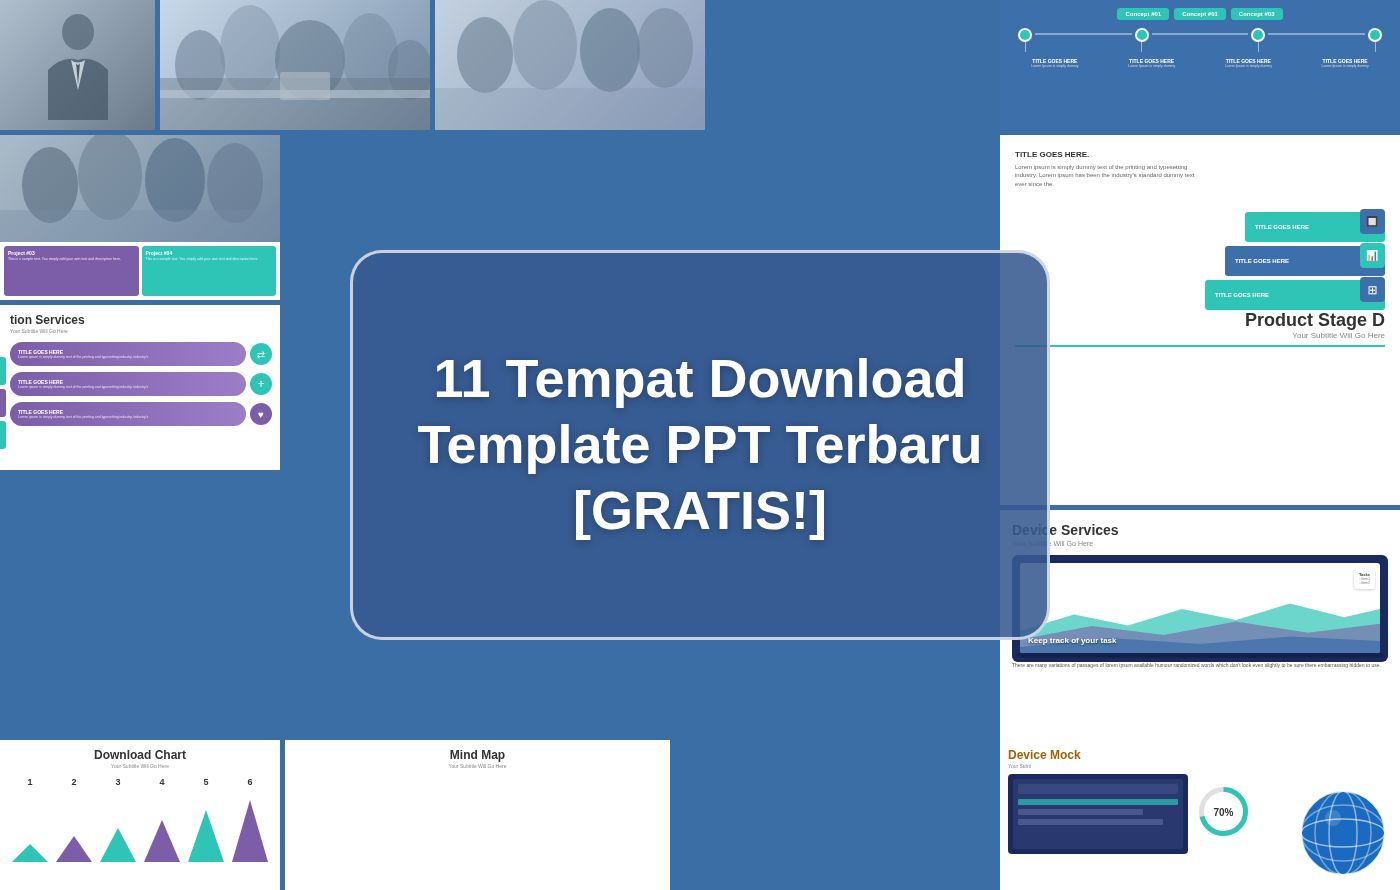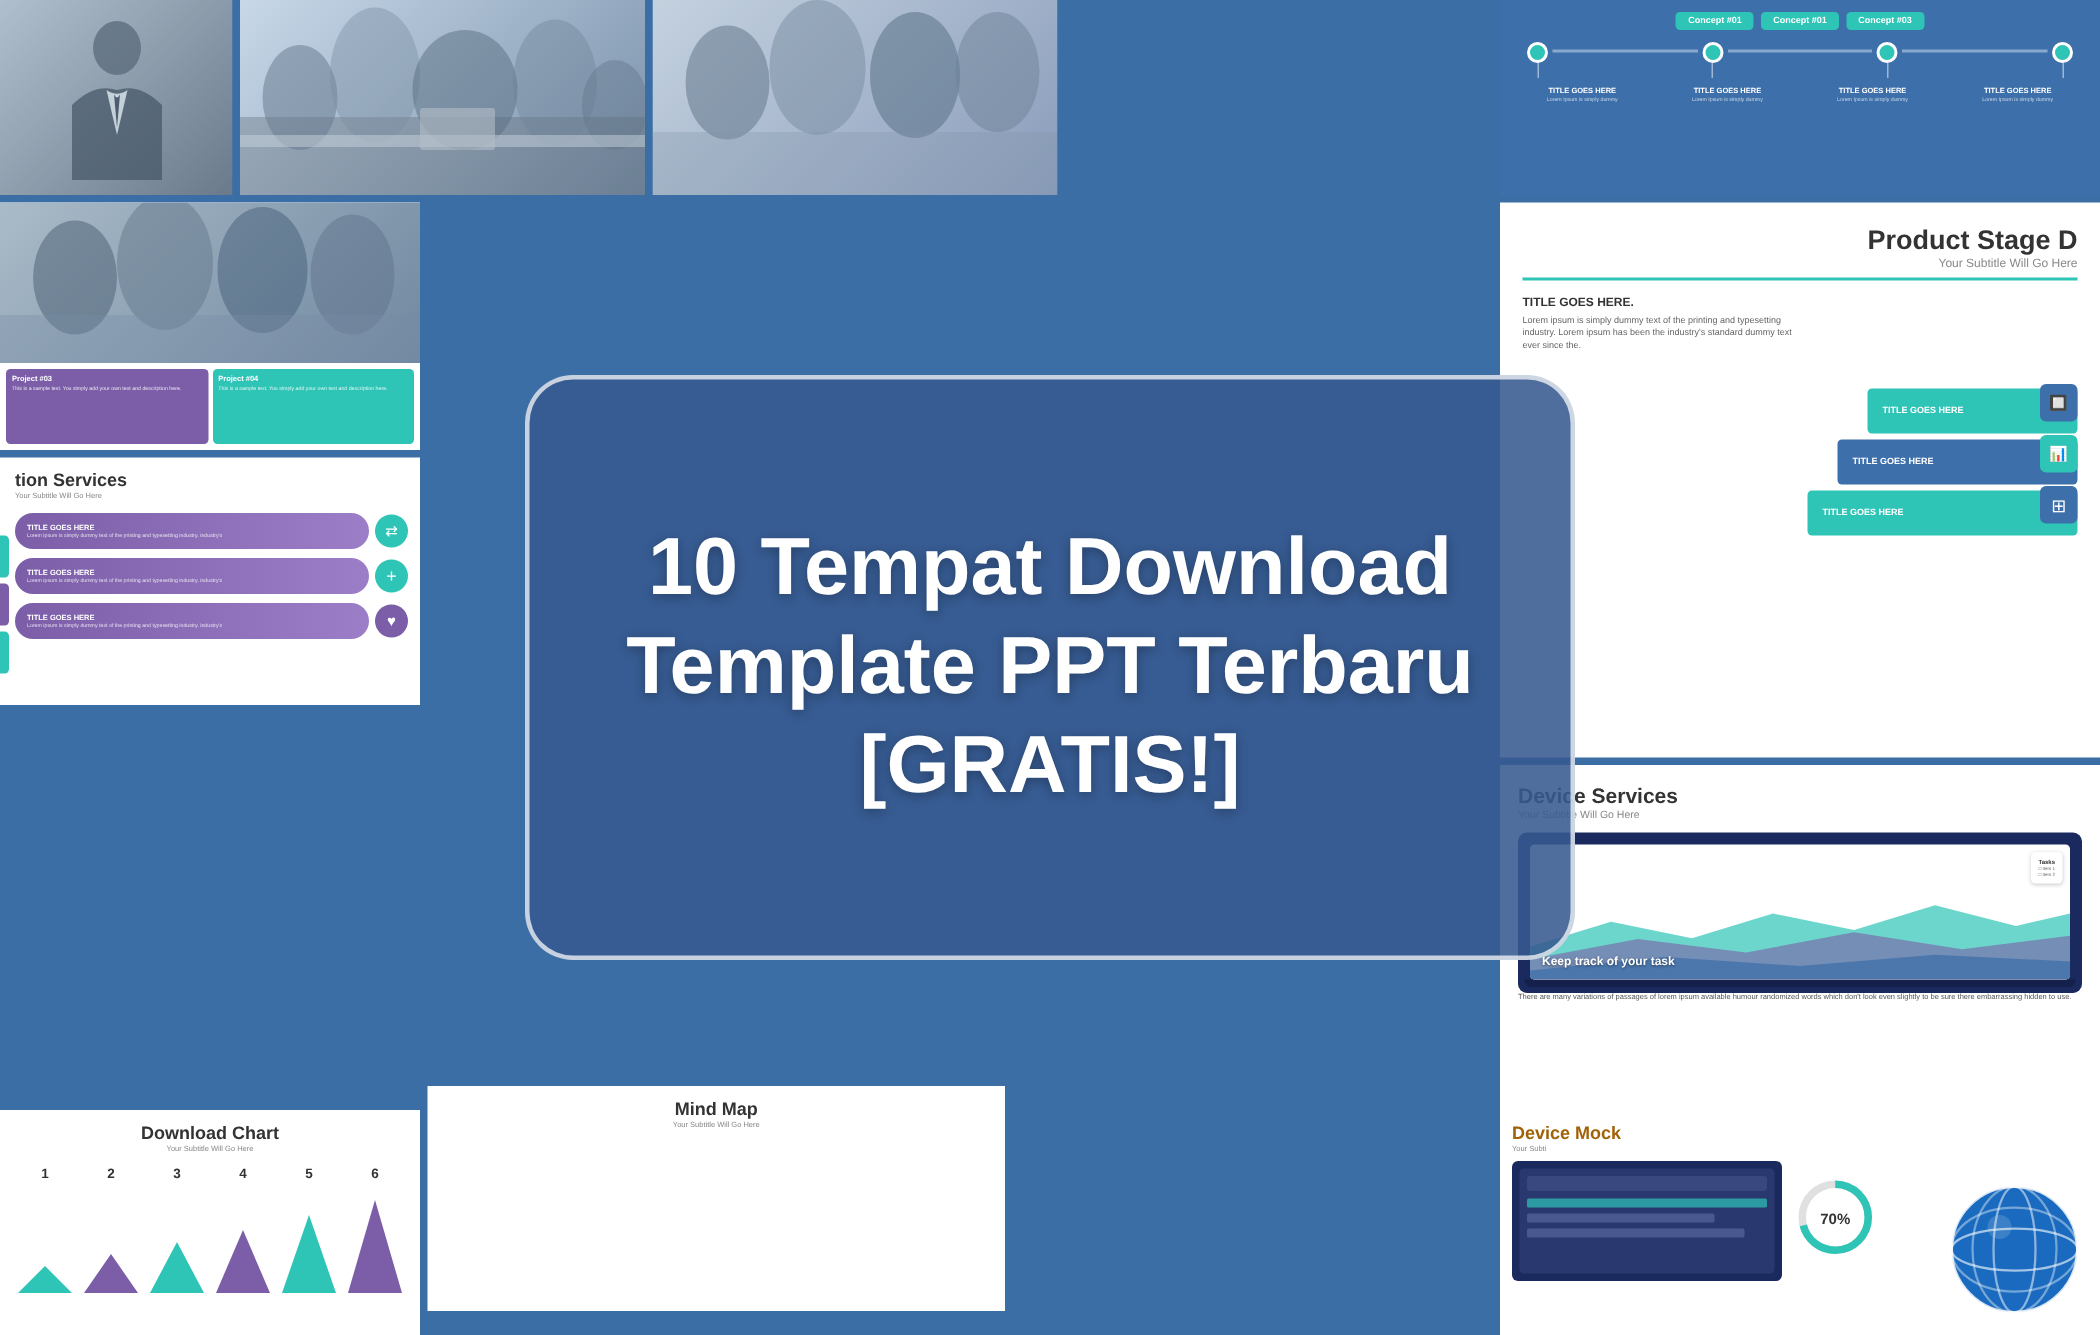"Product Stage D" div { order: before "TITLE GOES HERE." -> after "TITLE GOES HERE." }
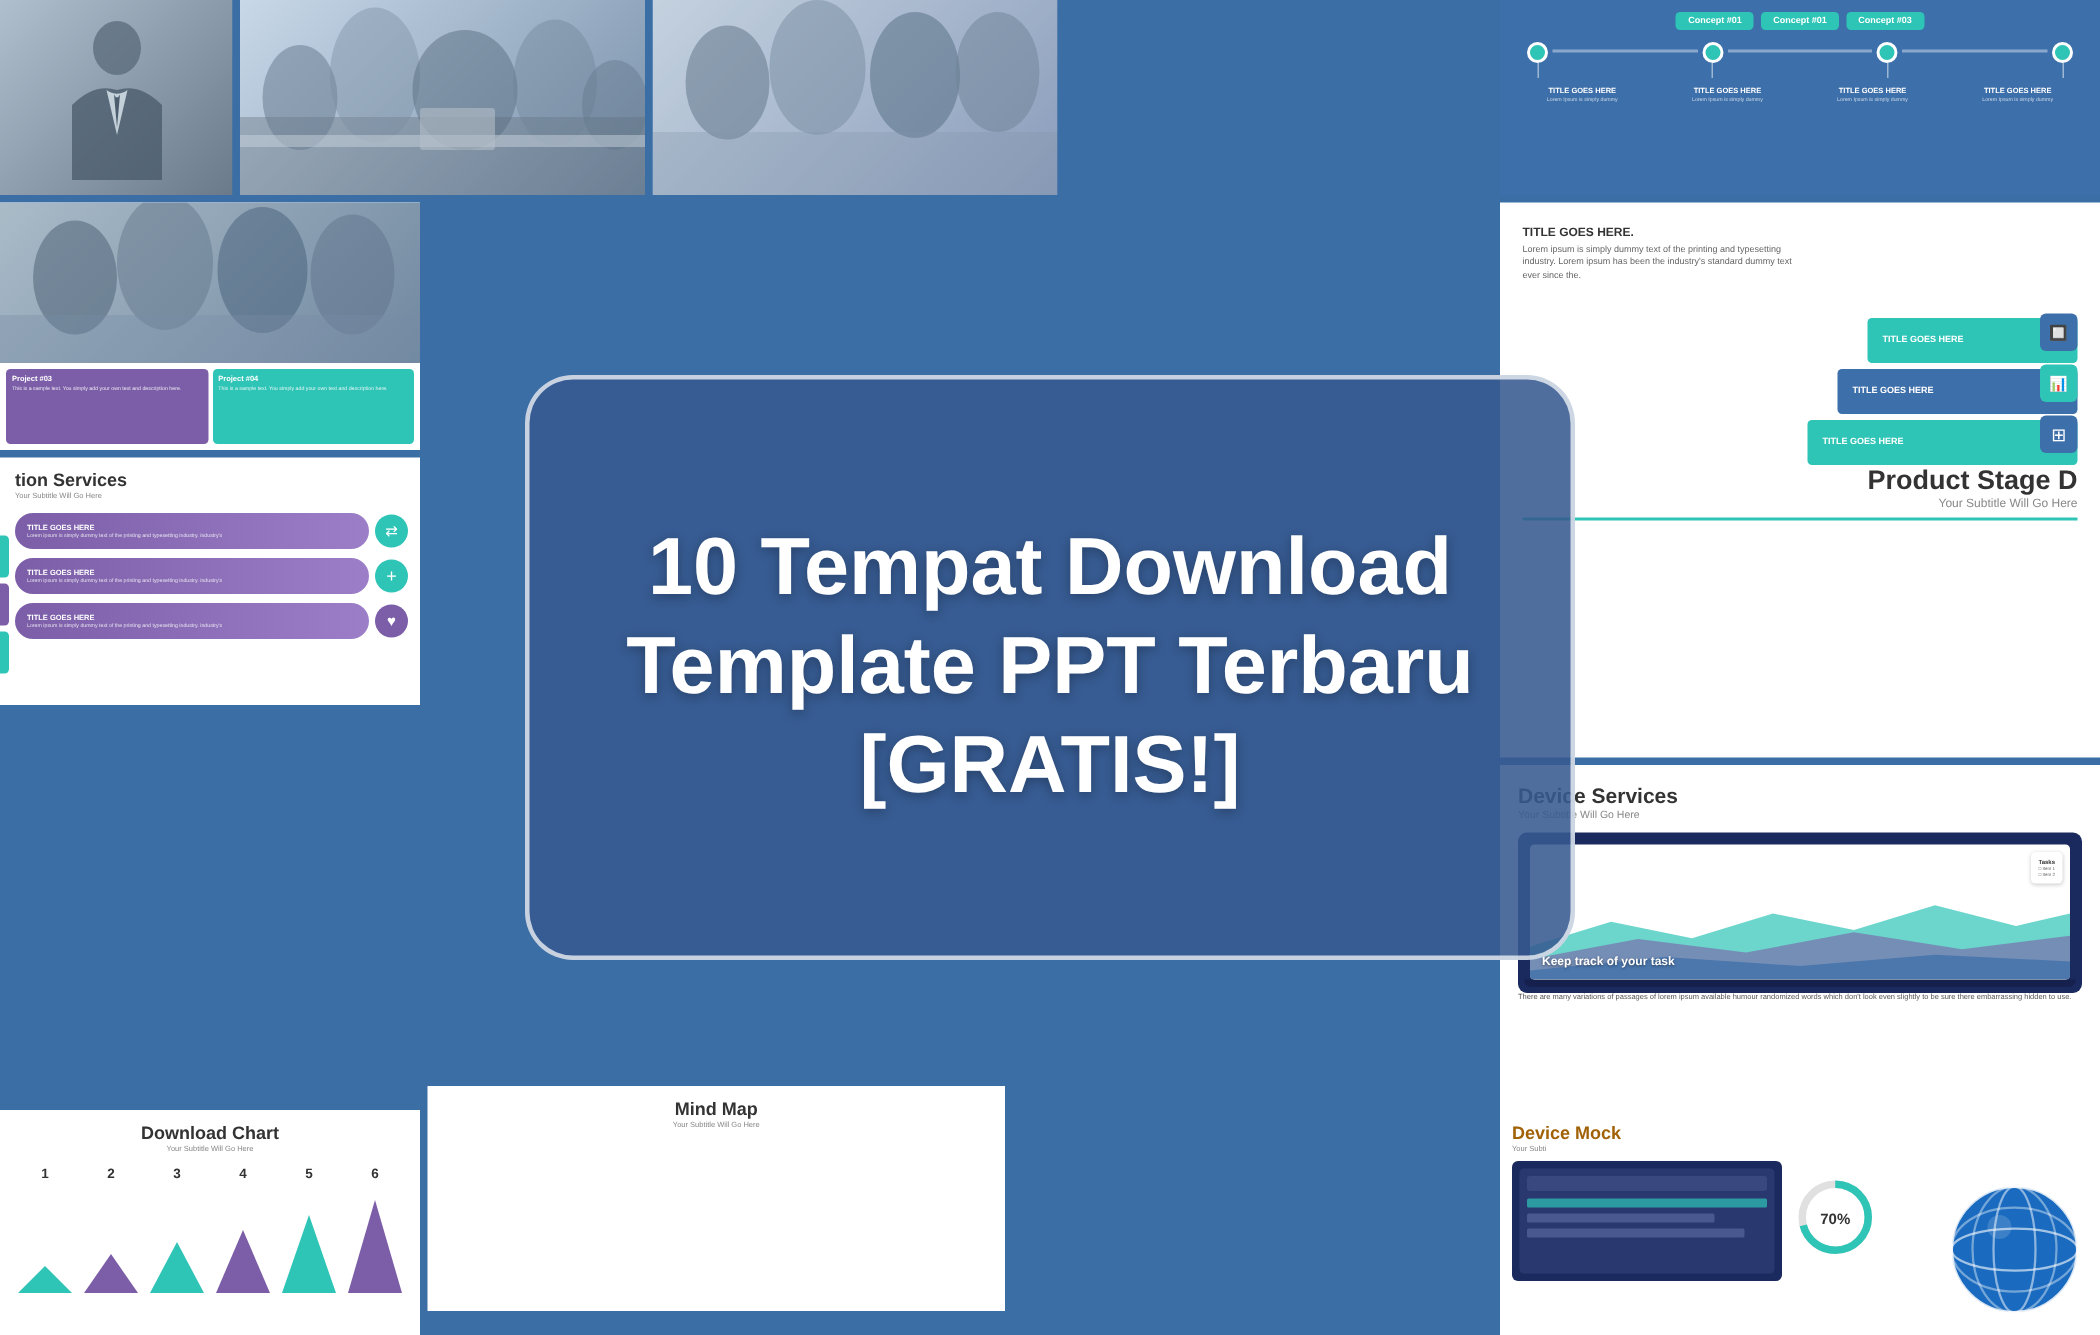"10 Tempat Download Template PPT" div { text: 10 -> 11 }
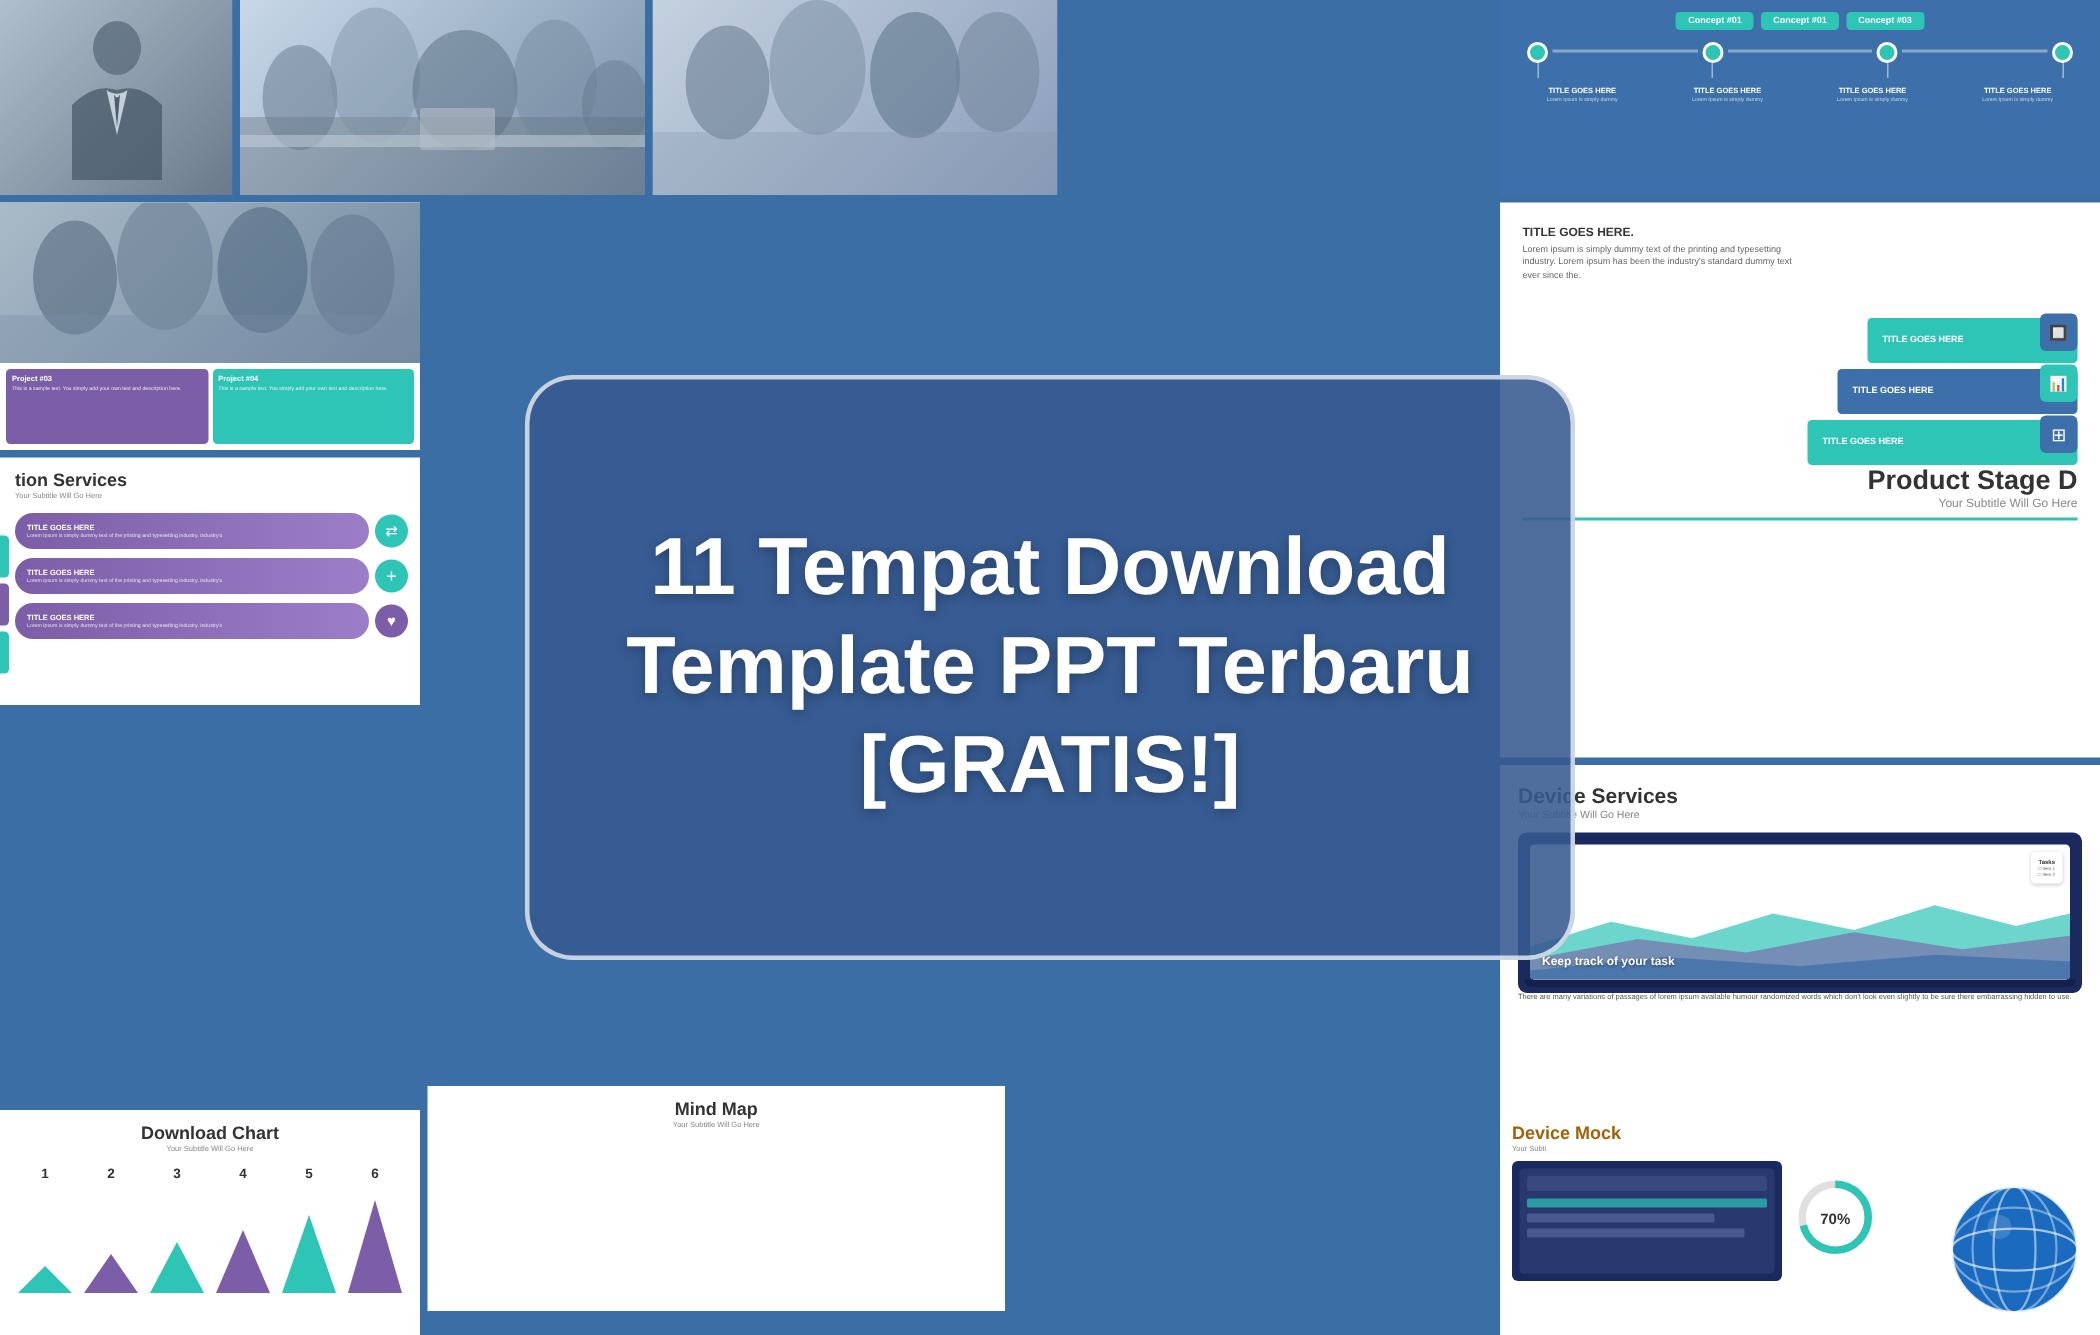"Mind Map" div { bottom: 16px -> 0 }
